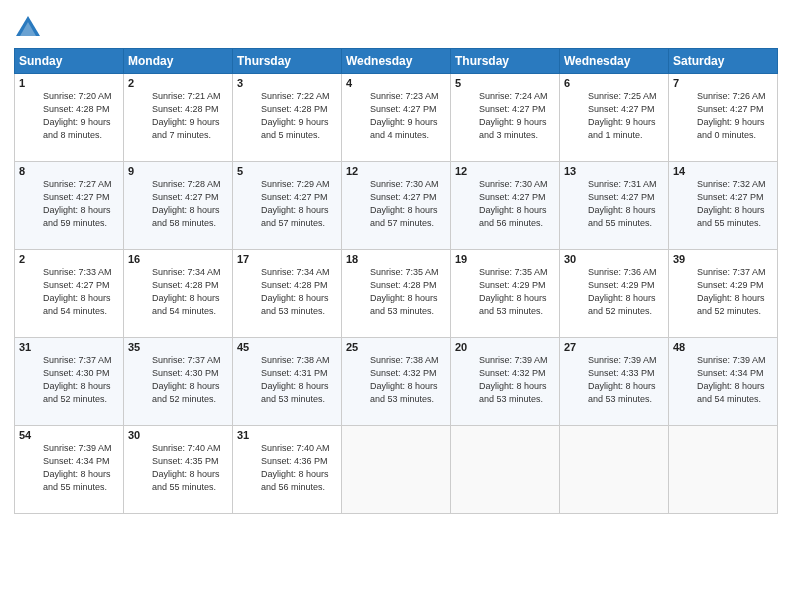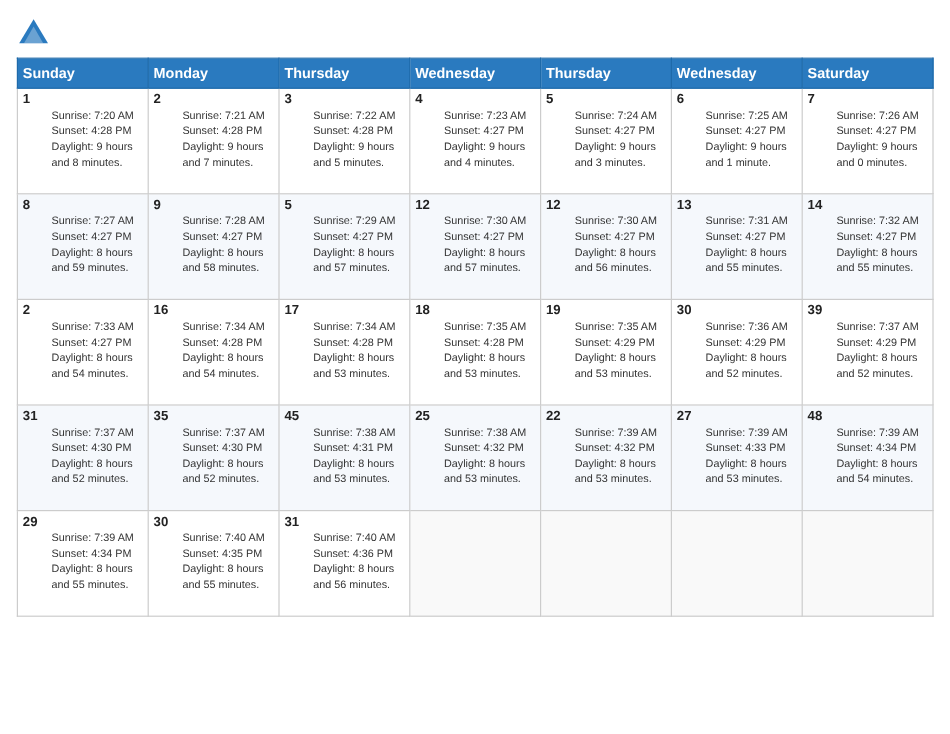"22" span.day-num { text: 22 -> 20 }
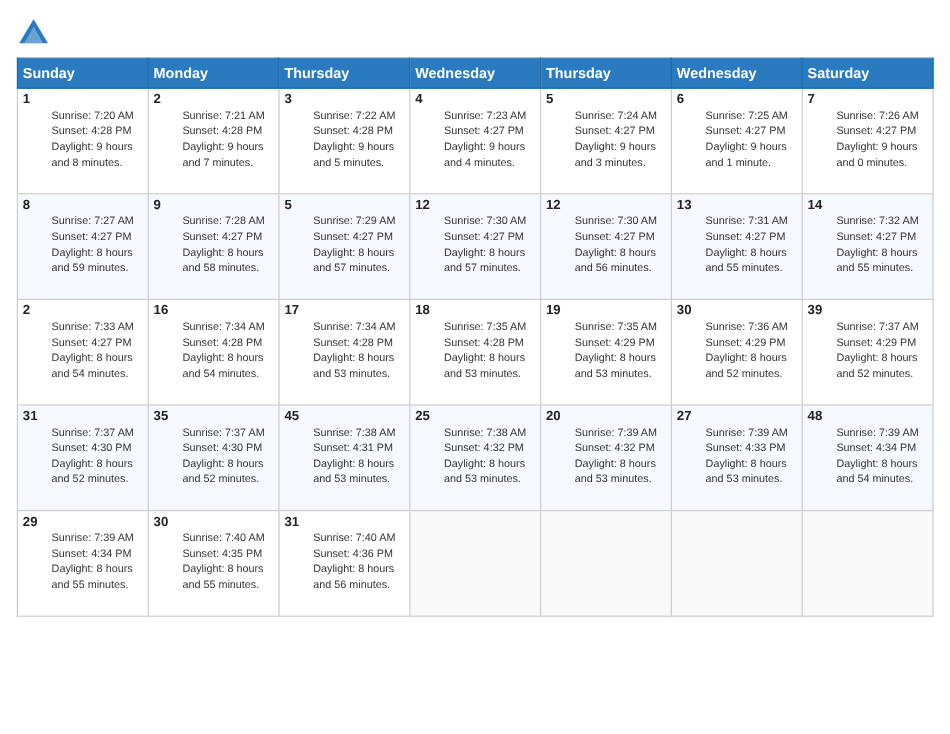"29" span.day-num { text: 29 -> 54 }
